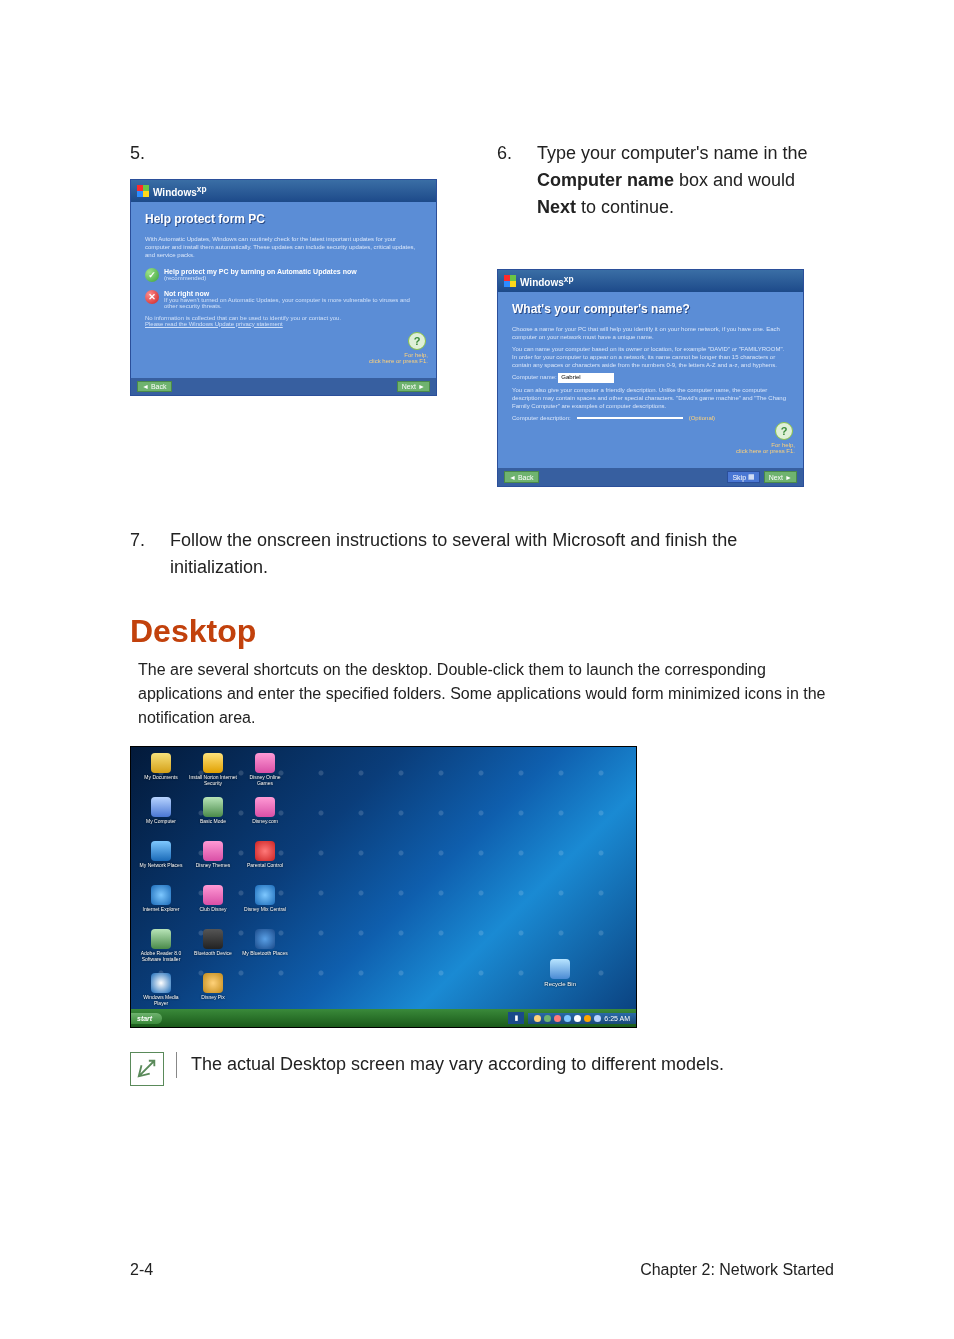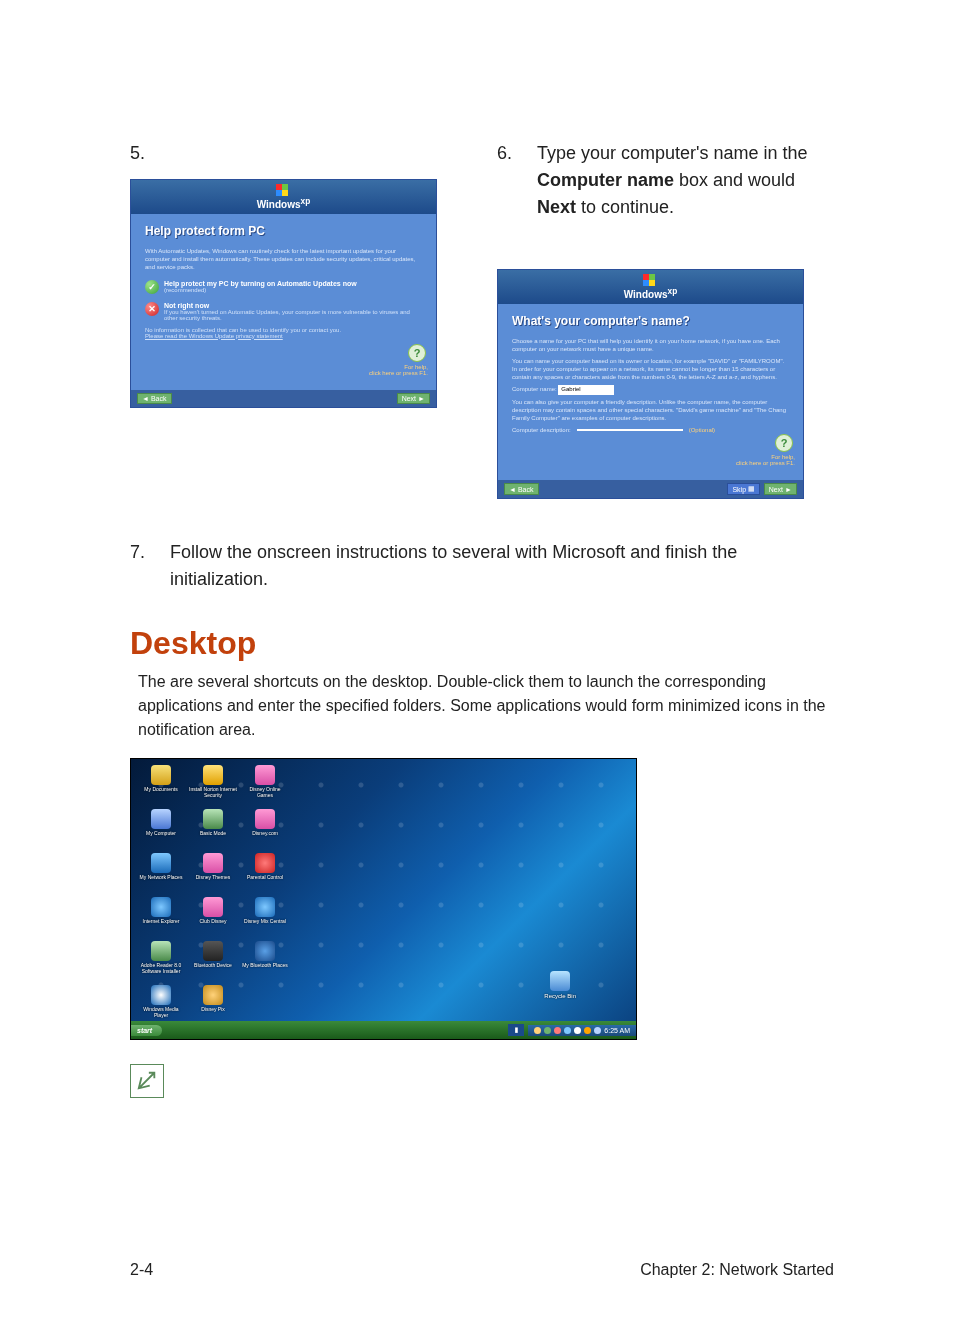"Windowsxp" .xp-titlebar { flex-direction: column -> none }
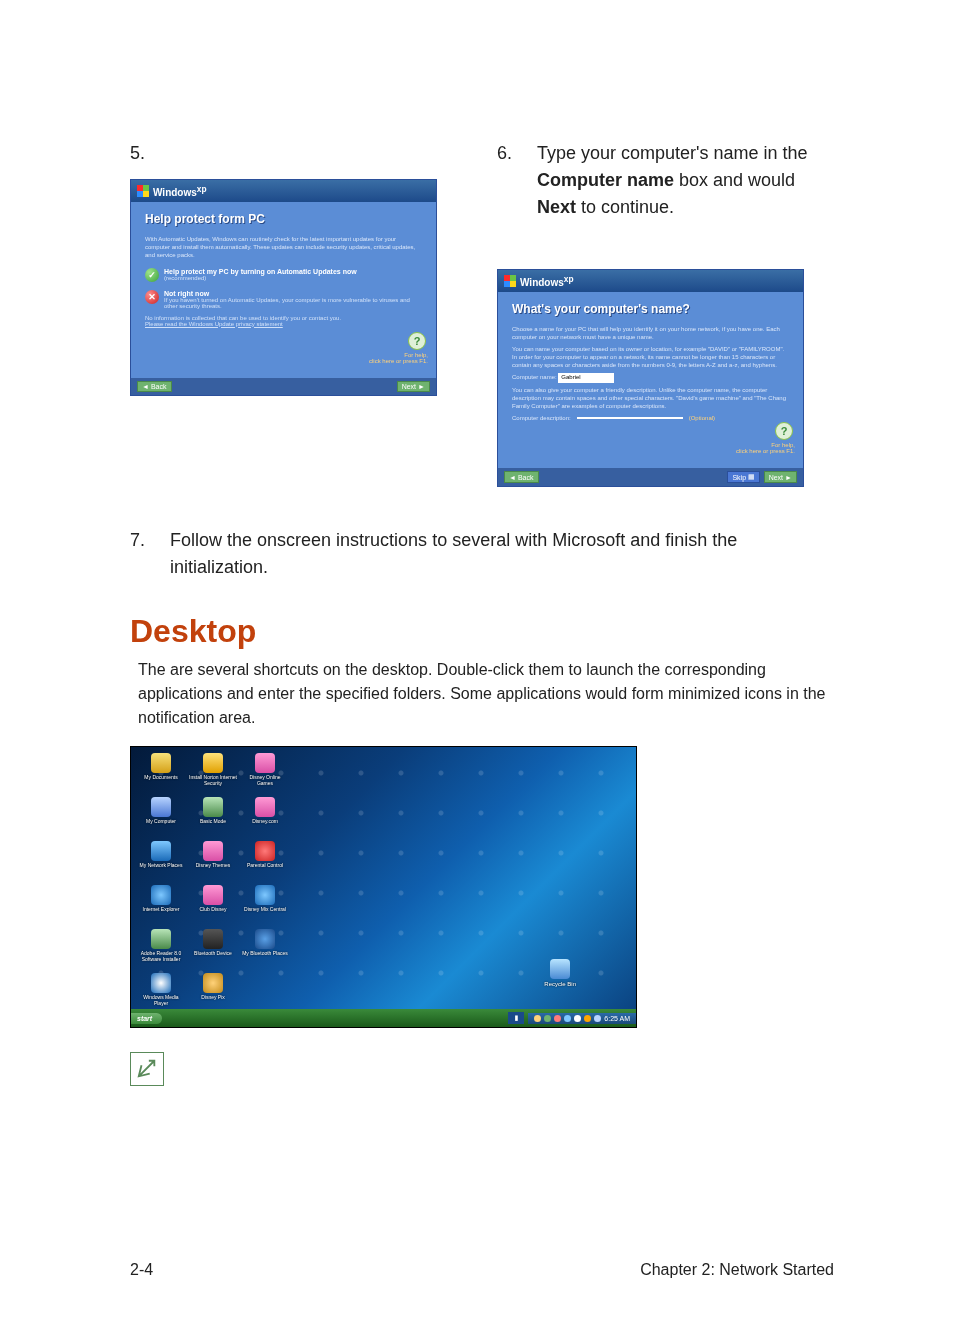"The actual Desktop screen may" div.note-text { html: none -> <div>The actual Desktop screen may vary according to different models.</div> }
